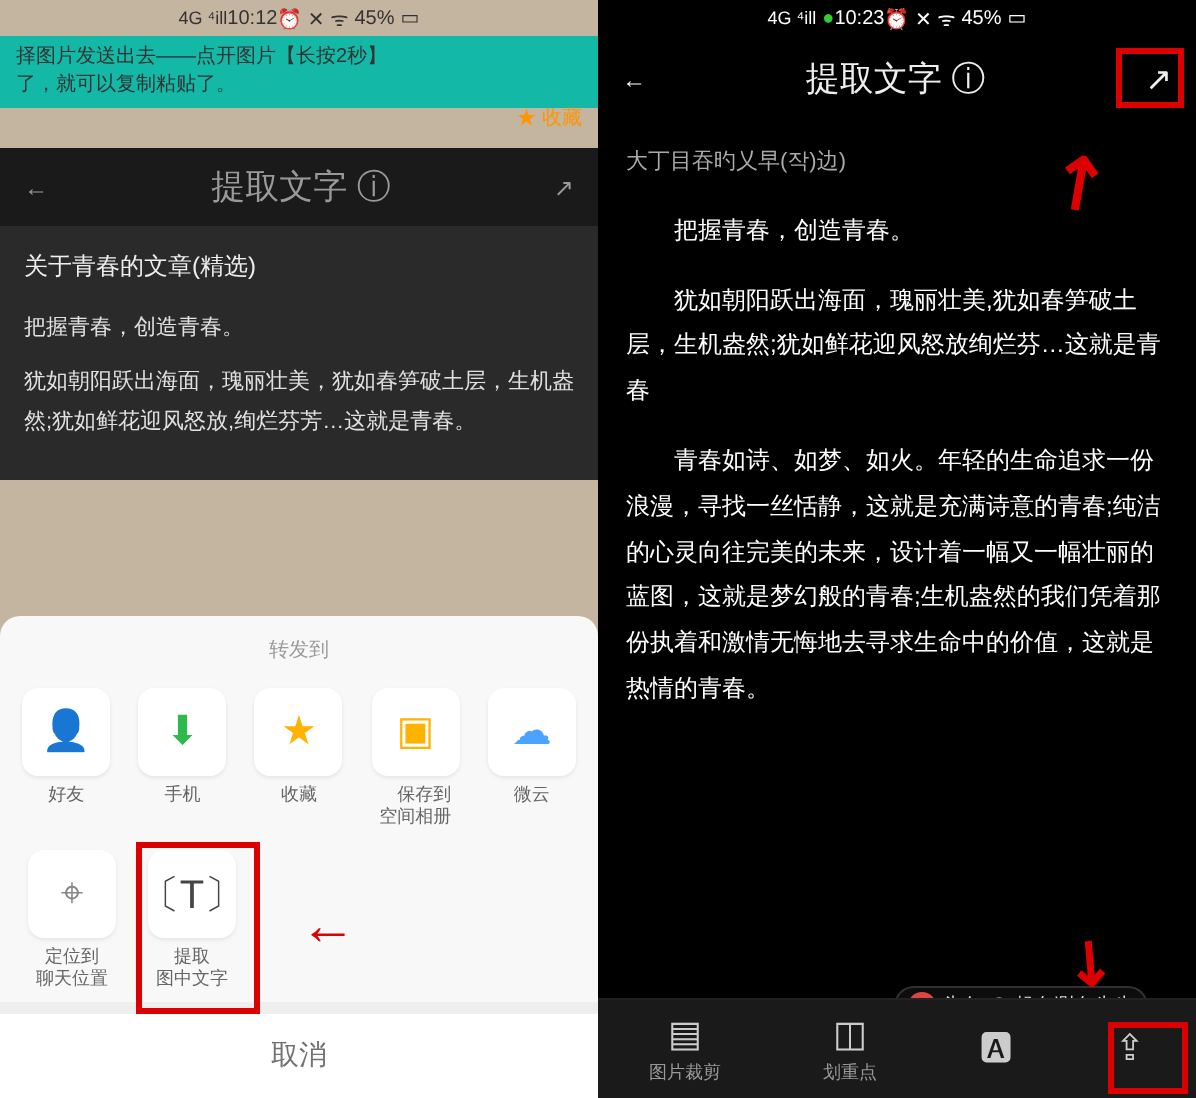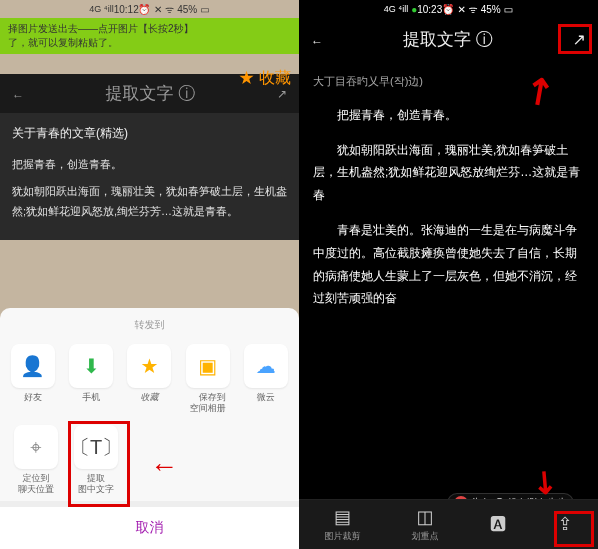"择图片发送出去——点开图片【长按2秒】" .top-hint { background: #84cc16 -> #14b8a6 }
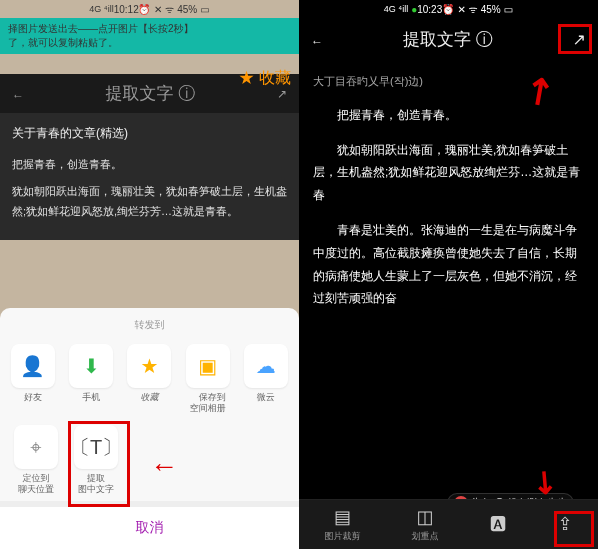"★ 收藏" .bookmark { font-size: 16px -> 10px; top: 68px -> 52px }
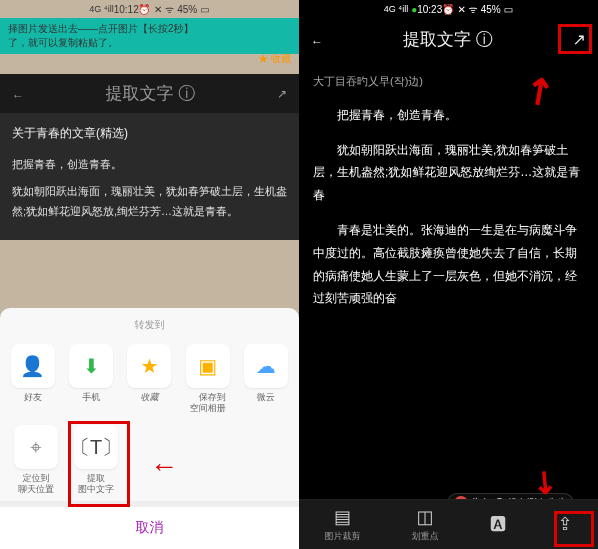"青春如诗、如梦、如火。年轻的生命追求一份浪漫，寻找一丝恬静，这就是充满诗意的青春" p { html: none -> <p>青春如诗、如梦、如火。年轻的生命追求一份浪漫，寻找一丝恬静，这就是充满诗意的青春;纯洁的心灵向往完美的未来，设计着一幅又一幅壮丽的蓝图，这就是梦幻般的青春;生机盎然的我们凭着那份执着和激情无悔地去寻求生命中的价值，这就是热情的青春。</p> }
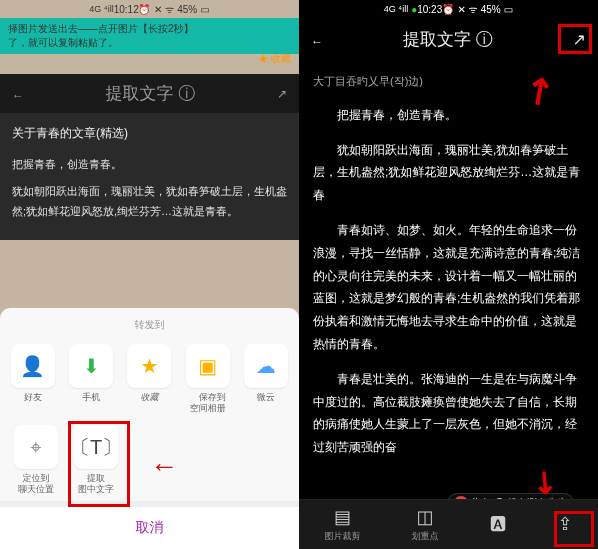"青春是壮美的。张海迪的一生是在与病魔斗争中度过的。高位截肢瘫痪曾使她失去了自信，" p { html: <p>青春是壮美的。张海迪的一生是在与病魔斗争中度过的。高位截肢瘫痪曾使她失去了自信，长期的病痛使她人生蒙上了一层灰色，但她不消沉，经过刻苦顽强的奋</p> -> none }
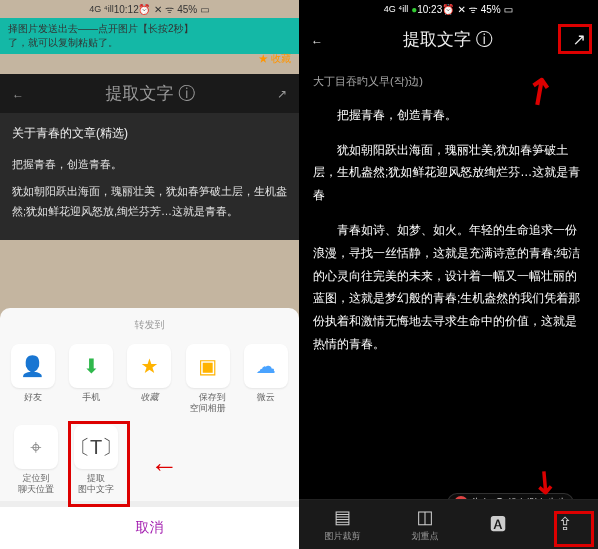"收藏" div.sheet-label { font-style: italic -> none }
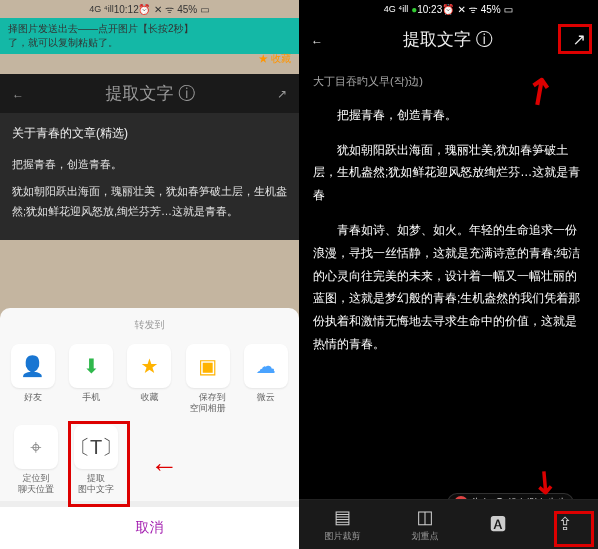"取消" .cancel { color: #a21caf -> #737373 }
